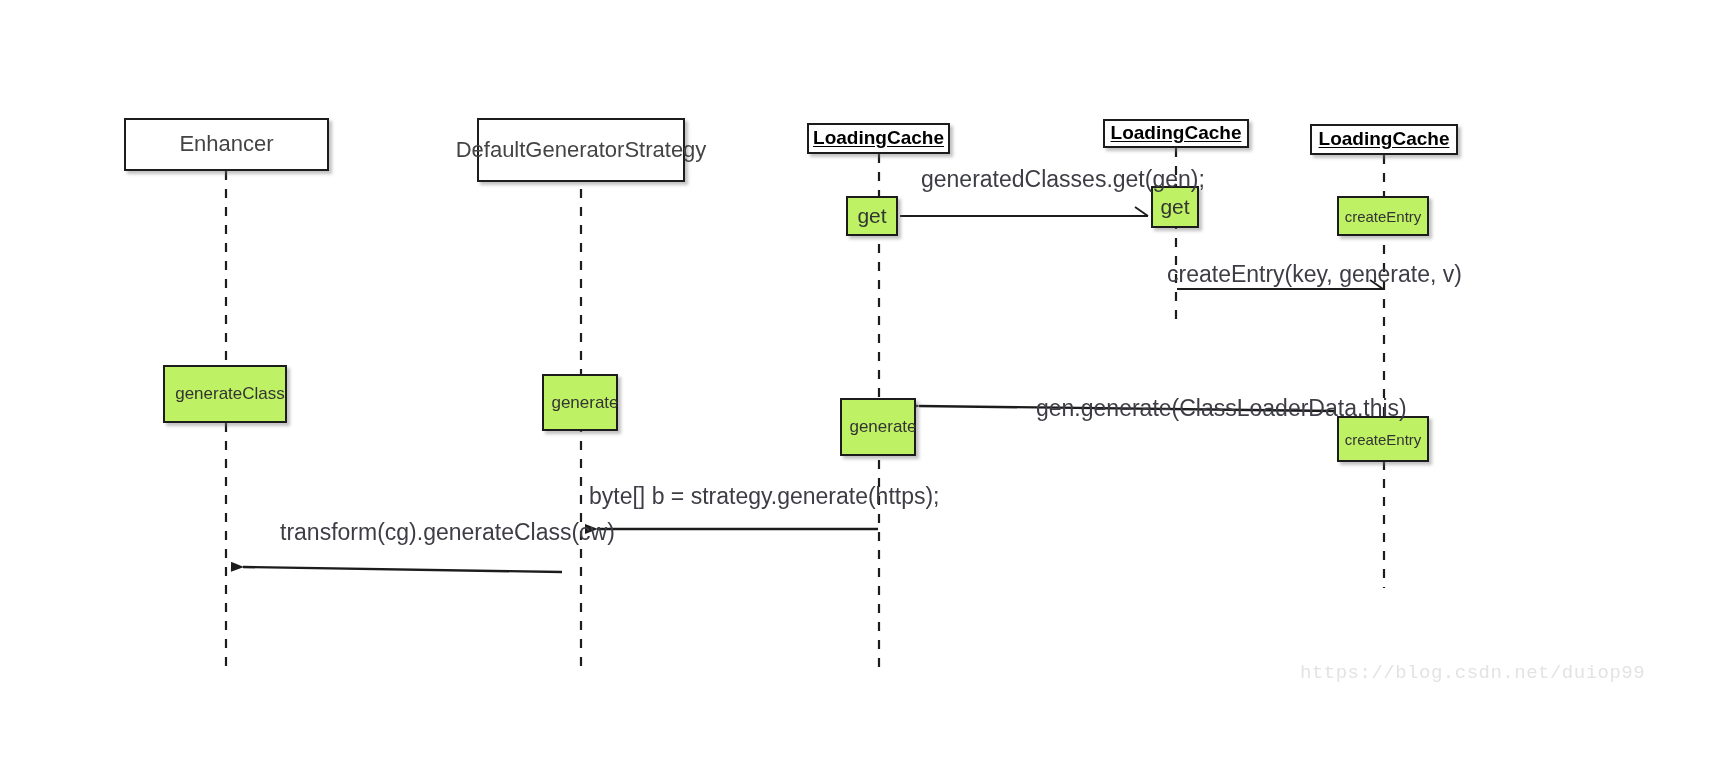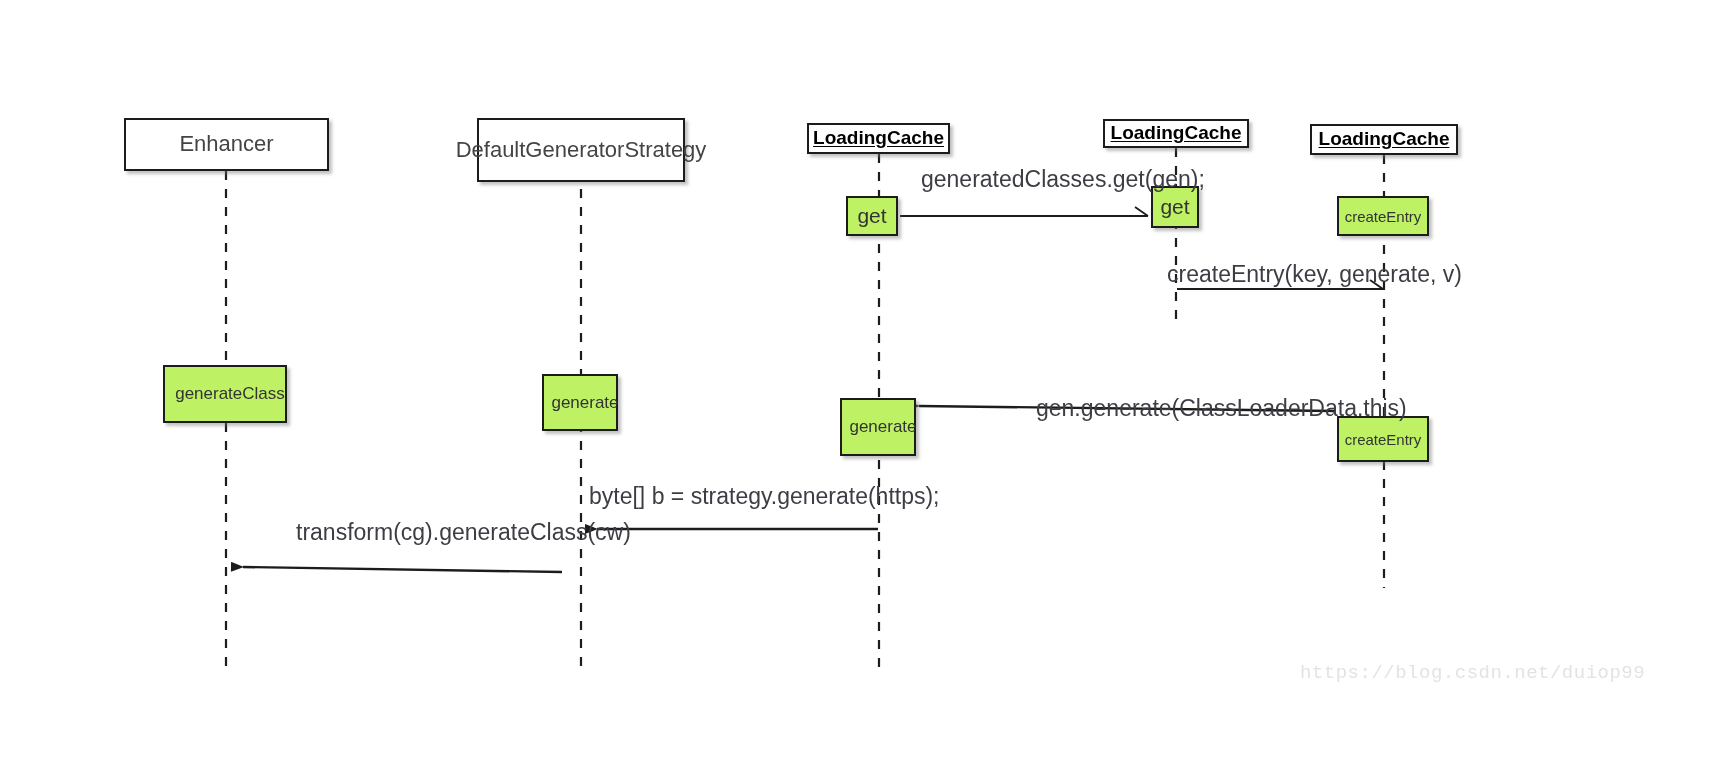"transform(cg).generateClass(cw)" div.msg-label { left: 296px -> 280px }
